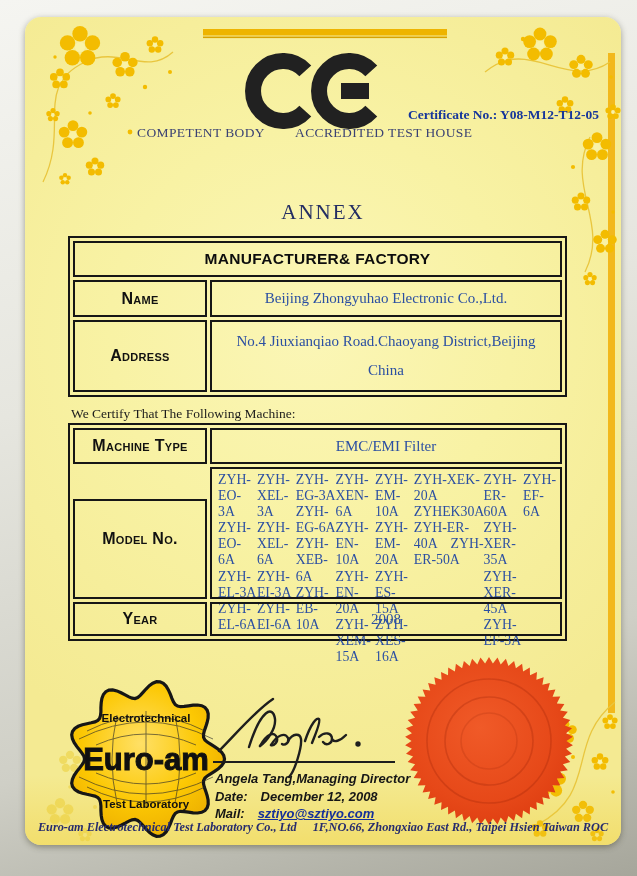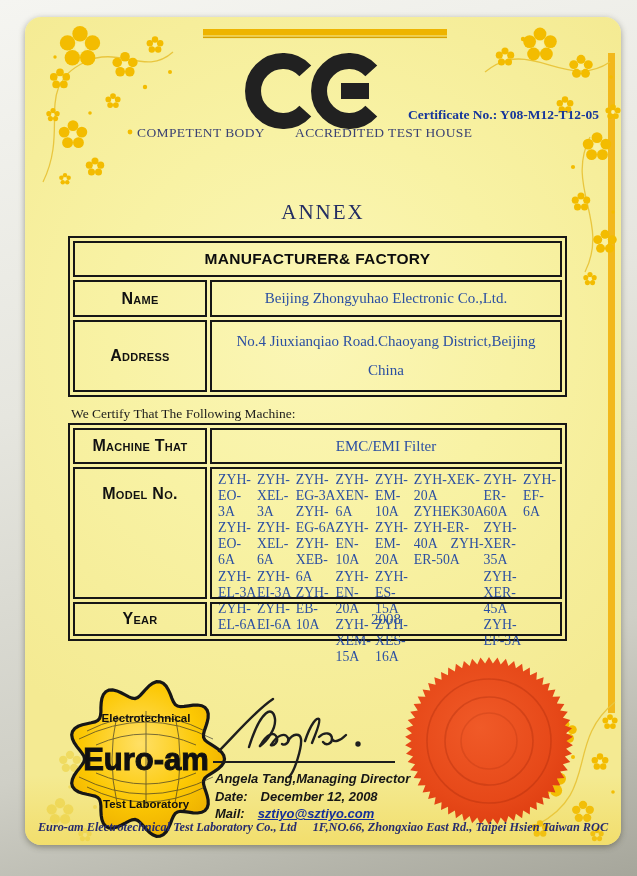"Machine That" div.cell { text: That -> Type }
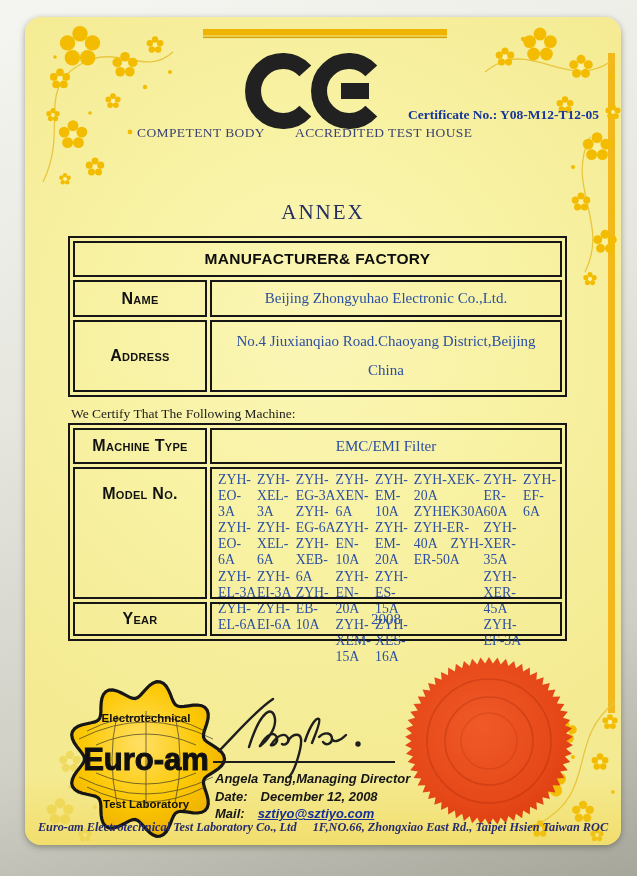"Model No." .lab-top { margin-top: none -> 32px; padding-top: 16px -> 29px }
